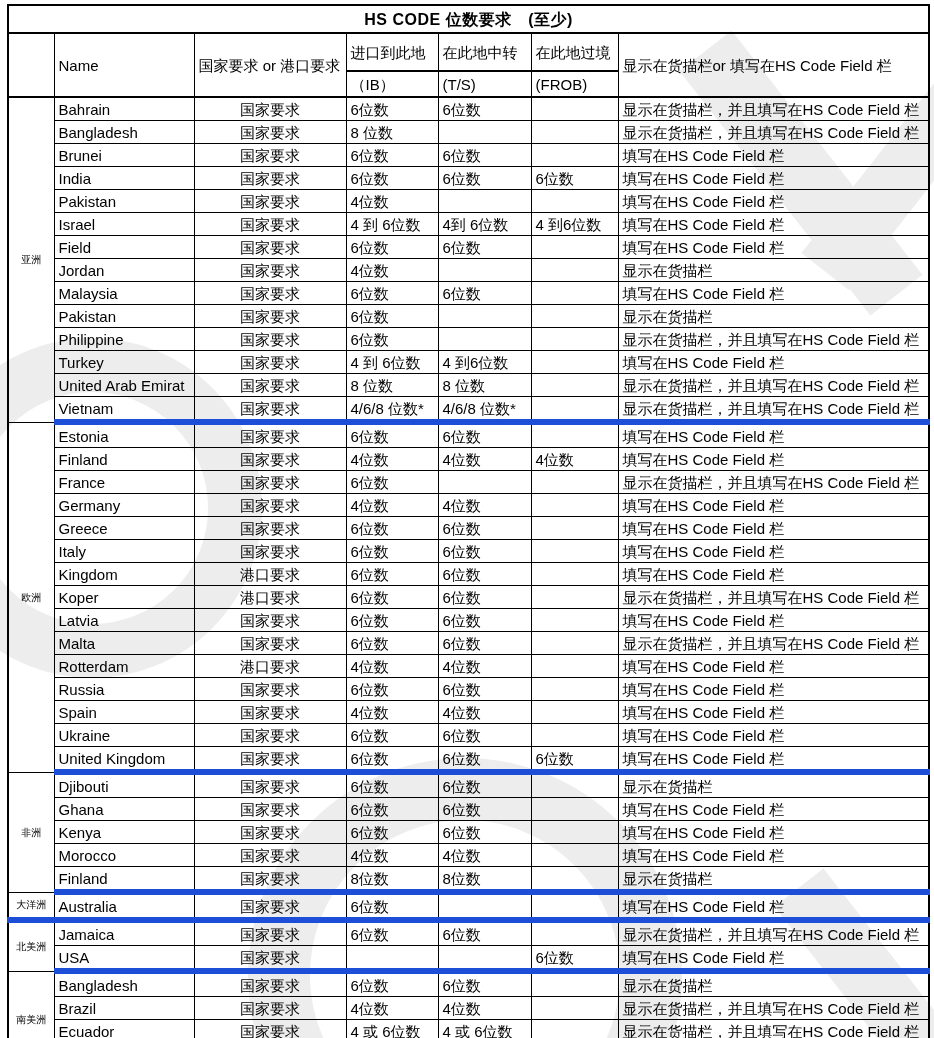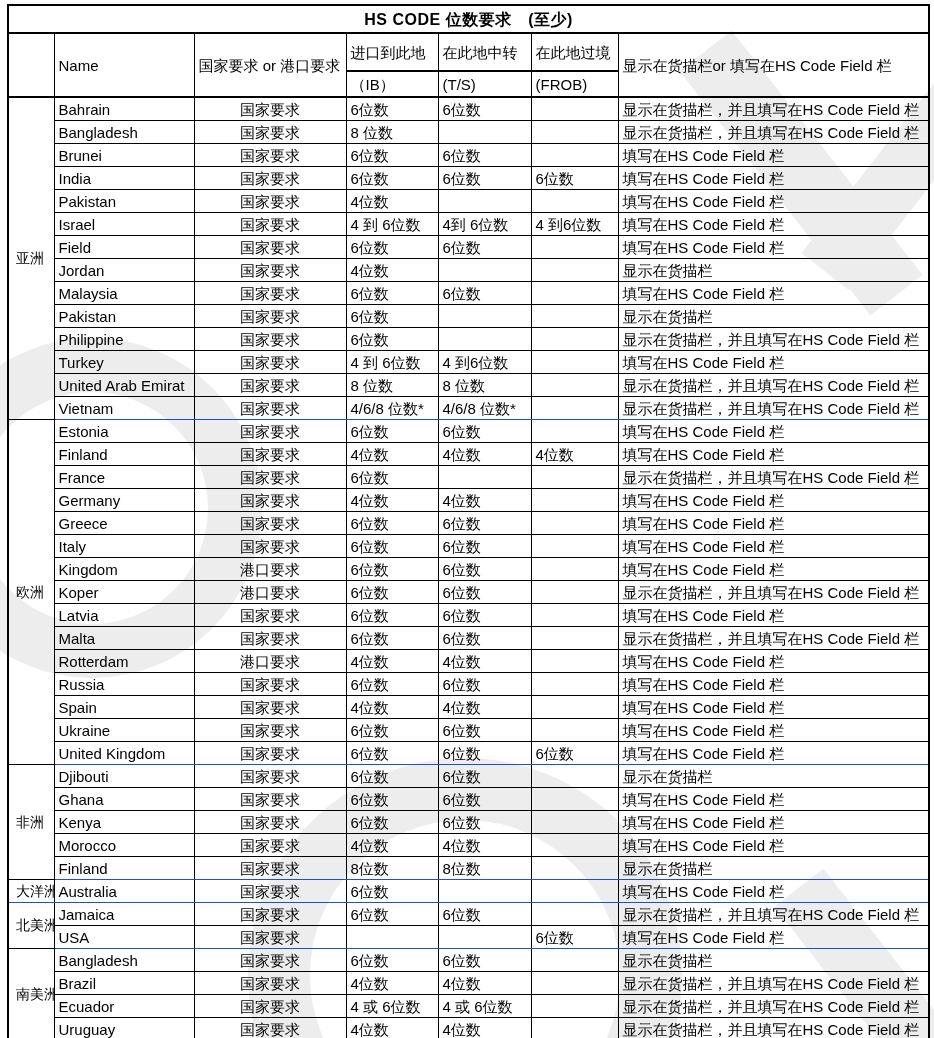"亚洲" .region-cell { font-size: 14px -> 10px; text-align: left -> center }
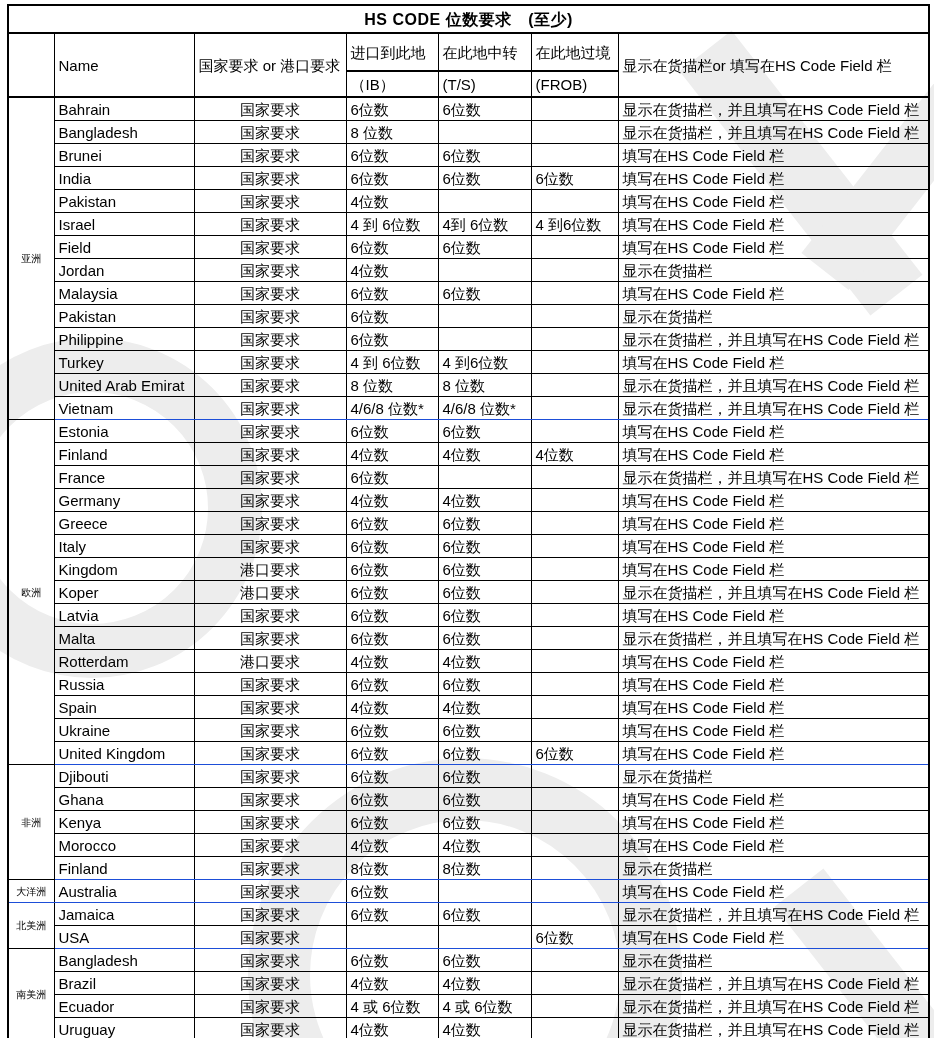"Vietnam" tr.group-end td { border-bottom: 1px solid #1d4ed8 -> 6px solid #1d4ed8 }
